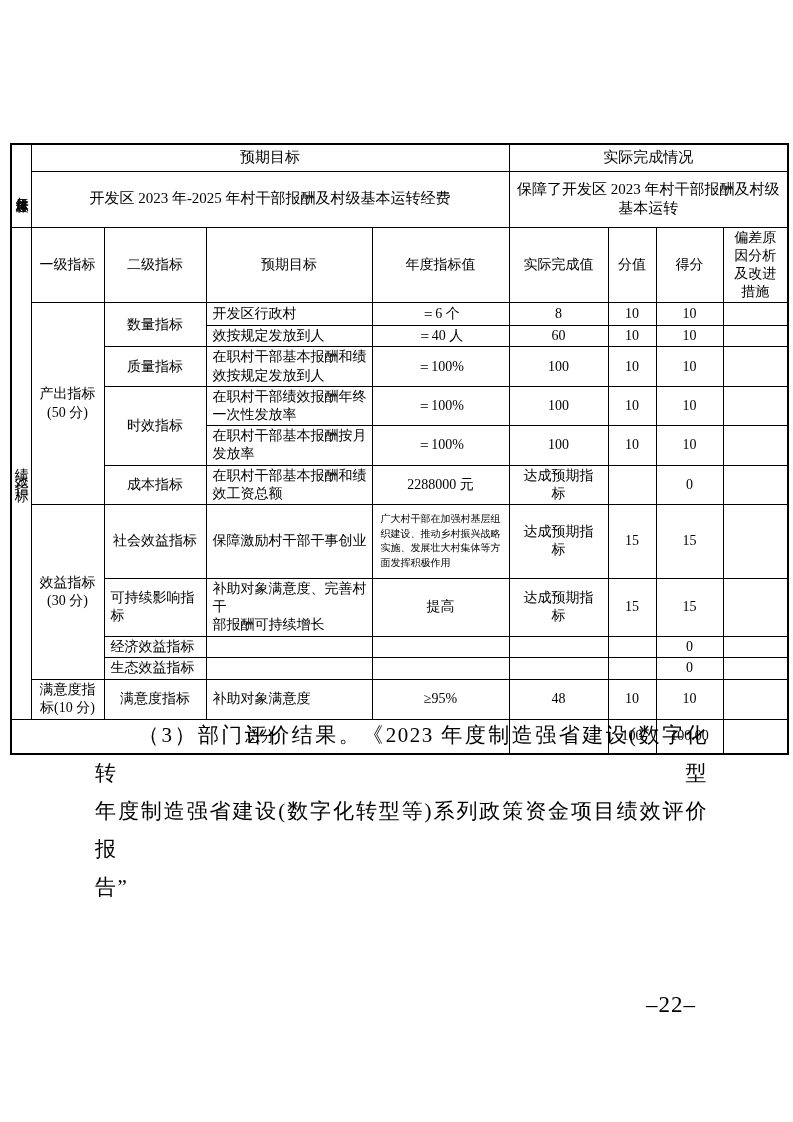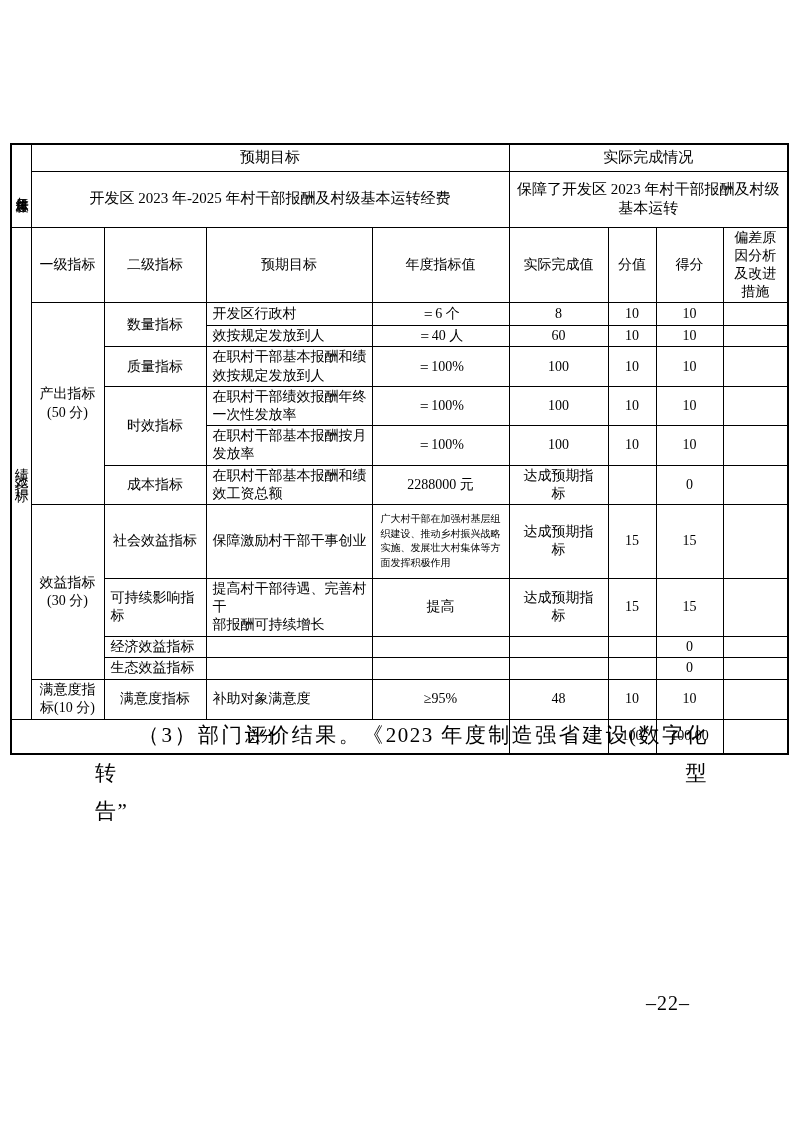"提高村干部待遇、完善村干" td.left { text: 提高村干部待遇 -> 补助对象满意度 }
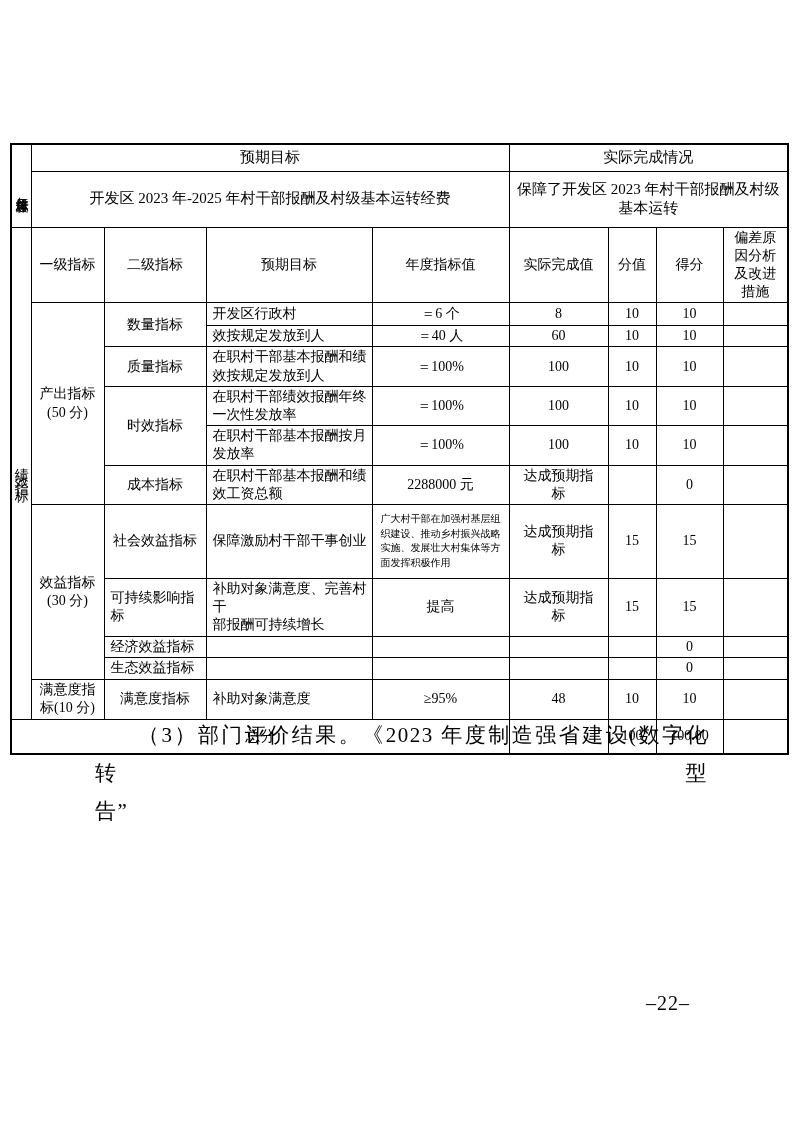"年度制造强省建设(数字化转型等)系列政策资金项目绩效评价报" div.line { html: none -> <div>年度制造强省建设(数字化转型等)系列政策资金项目绩效评价报</div> }
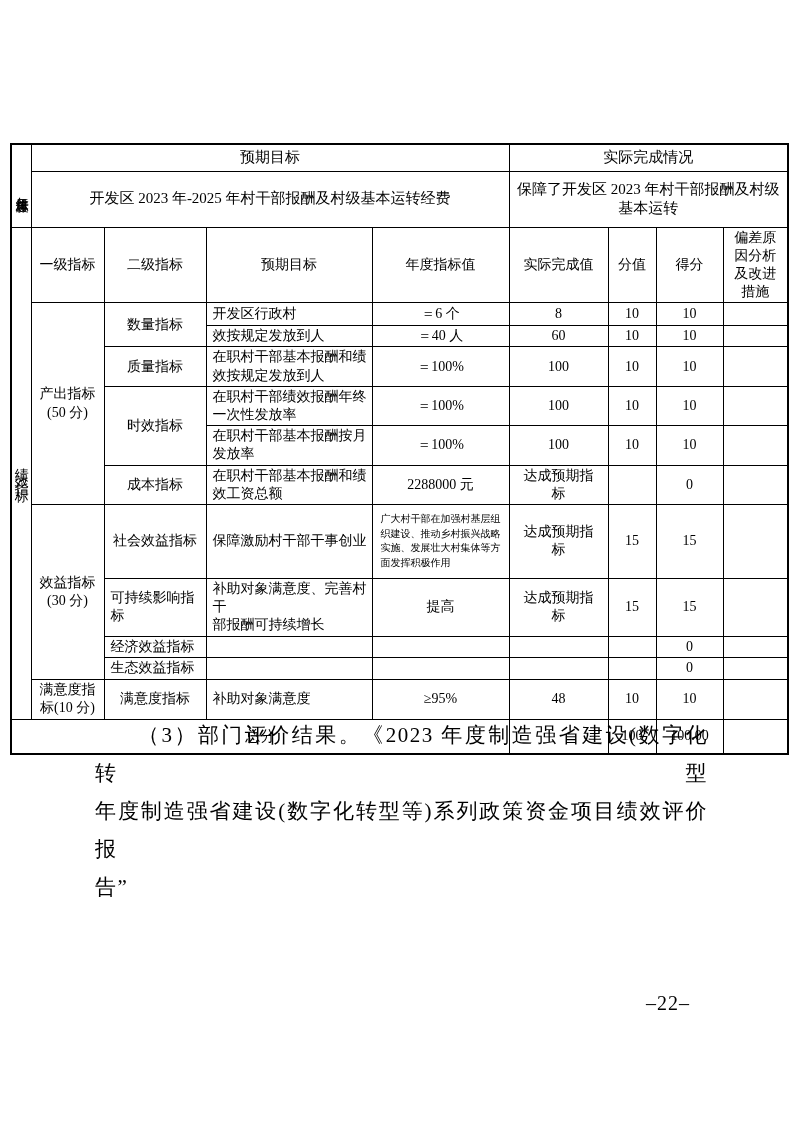"–22–" .page-number { font-size: 20px -> 23px }
